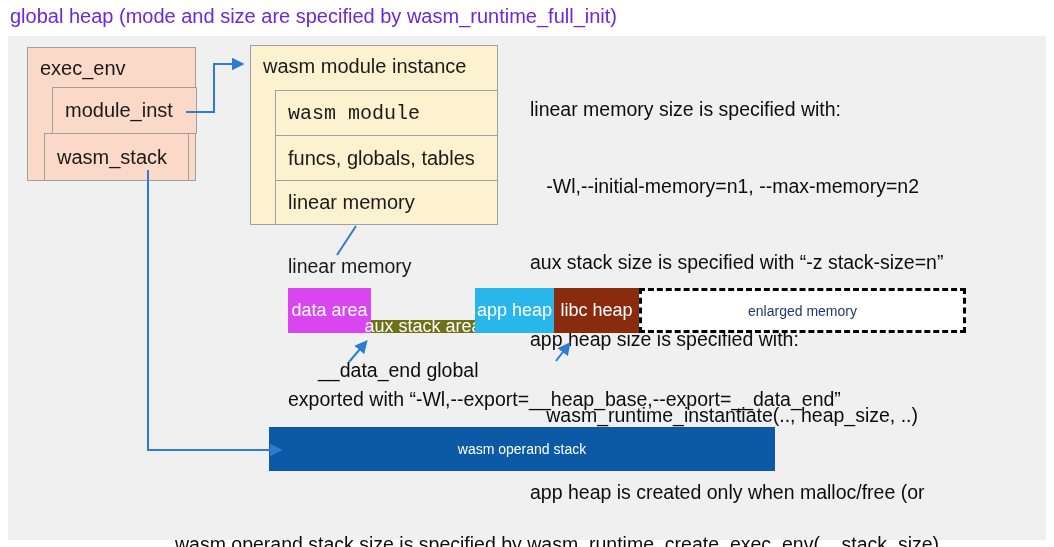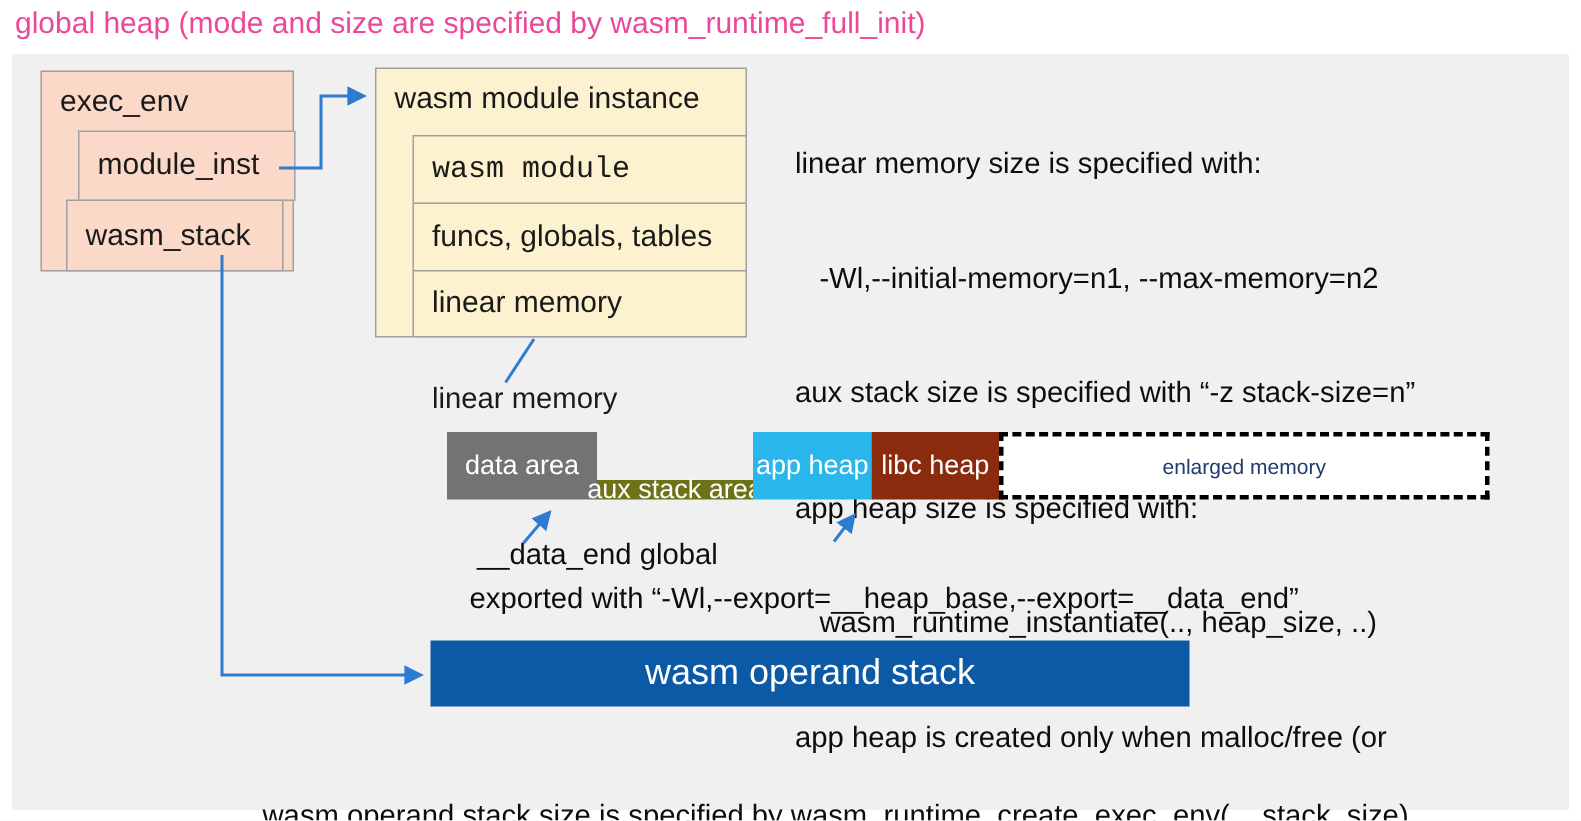"global heap (mode and size" .title { color: #ec4899 -> #6d28d9 }
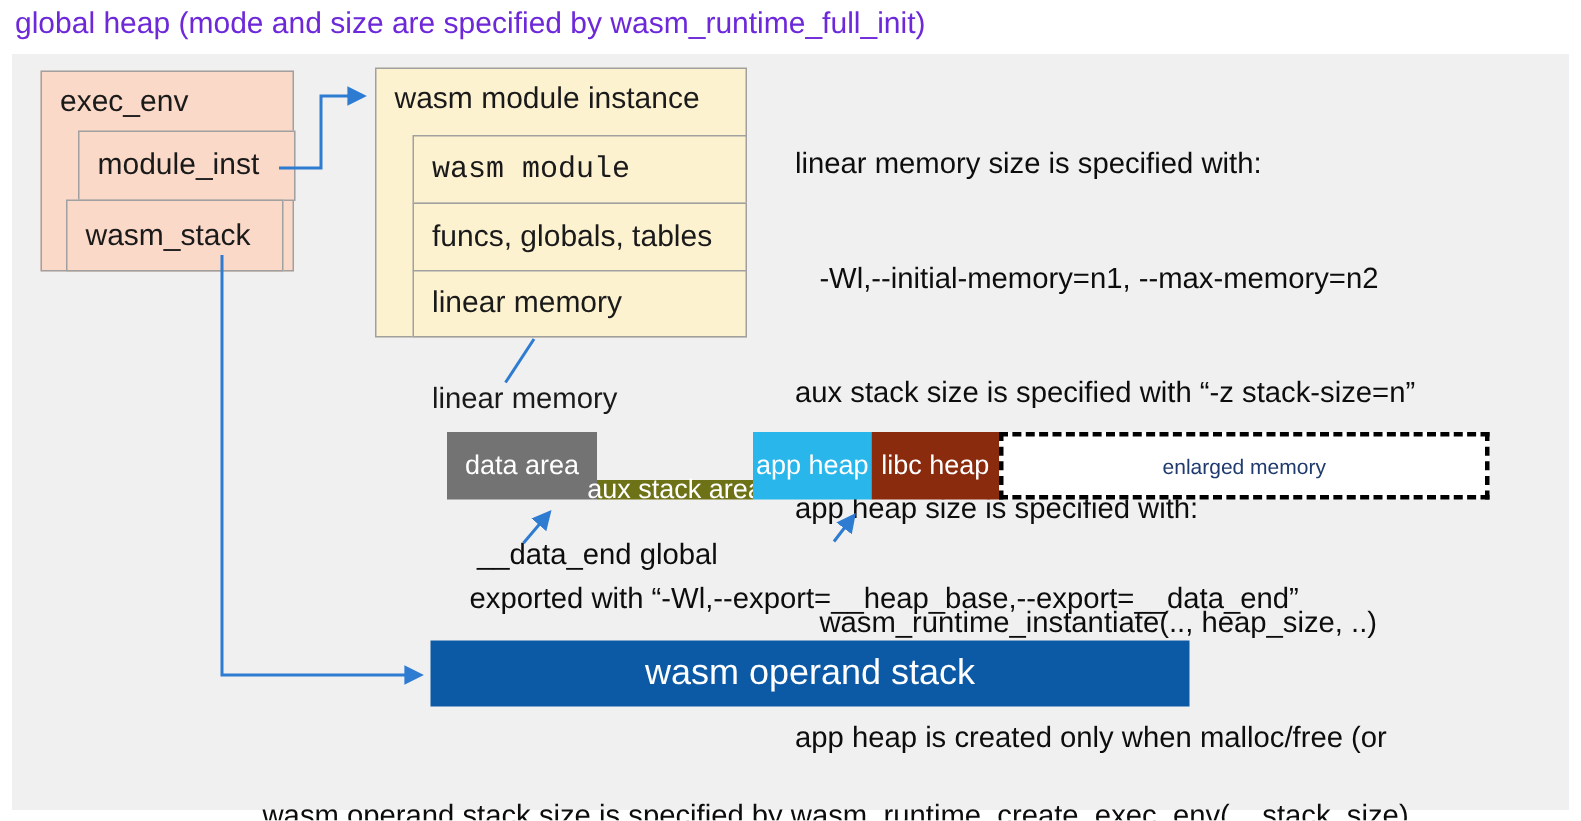"data area" div.seg { background: #737373 -> #d946ef; margin-left: 10px -> none; width: 100px -> 83px }
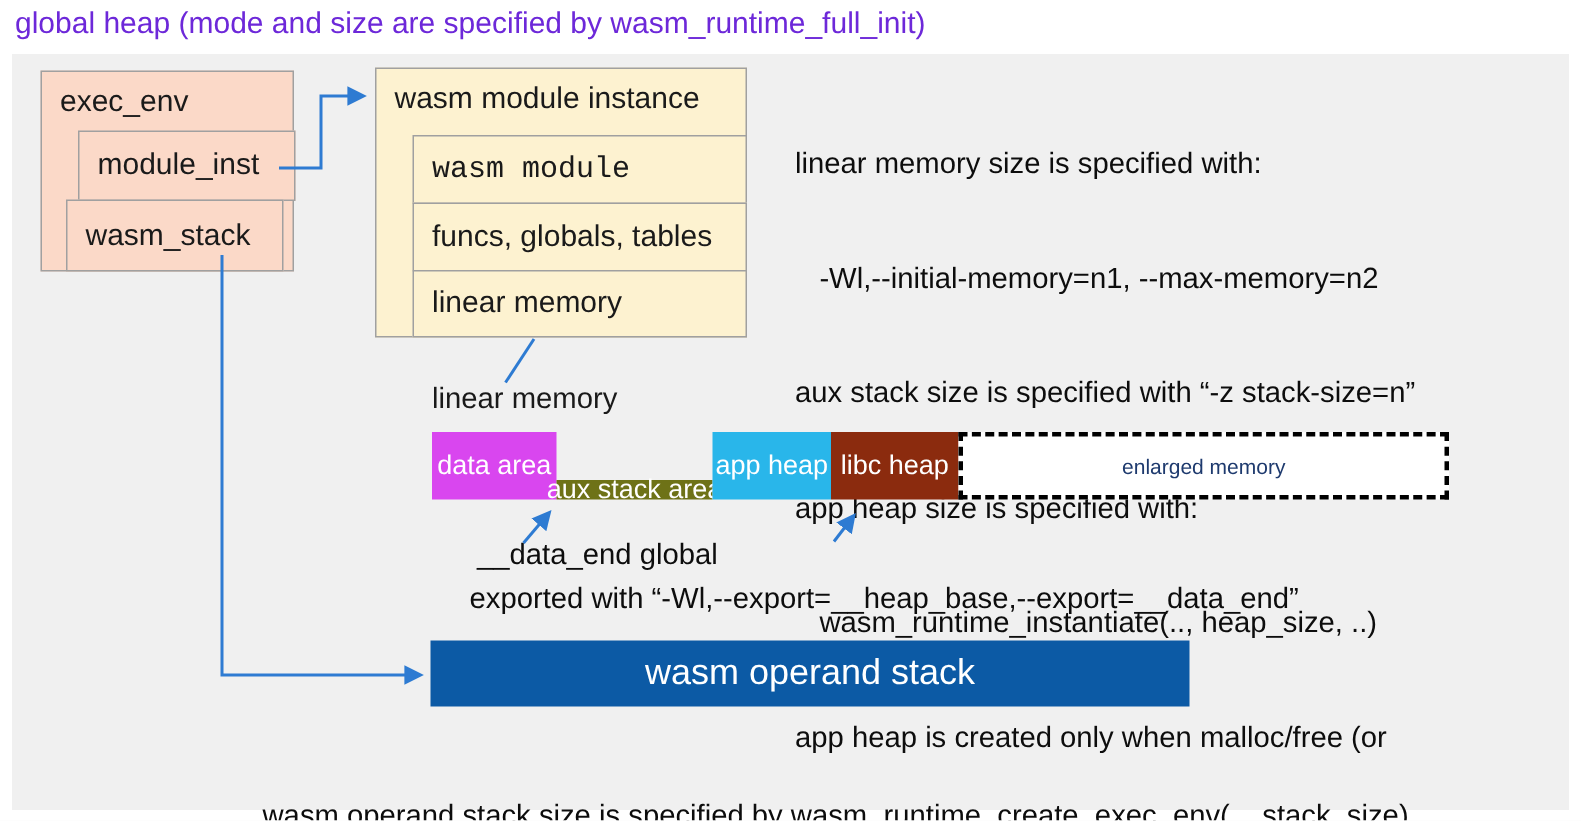"exported with" .ann-exported { left: 313px -> 288px }
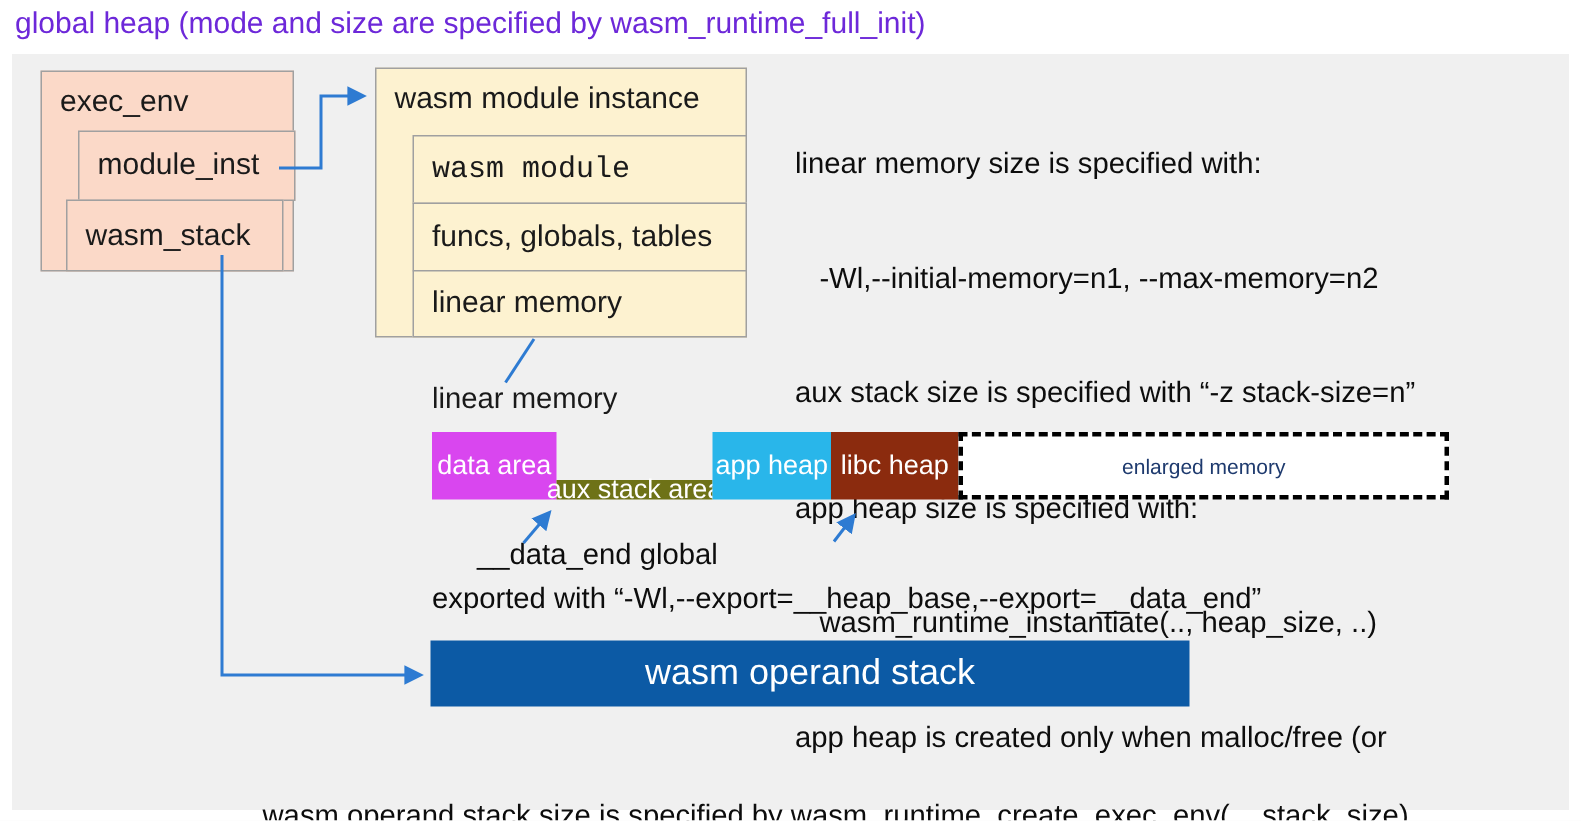"wasm operand stack" .operand-bar { font-size: 24px -> 14px; left: 287px -> 269px }
